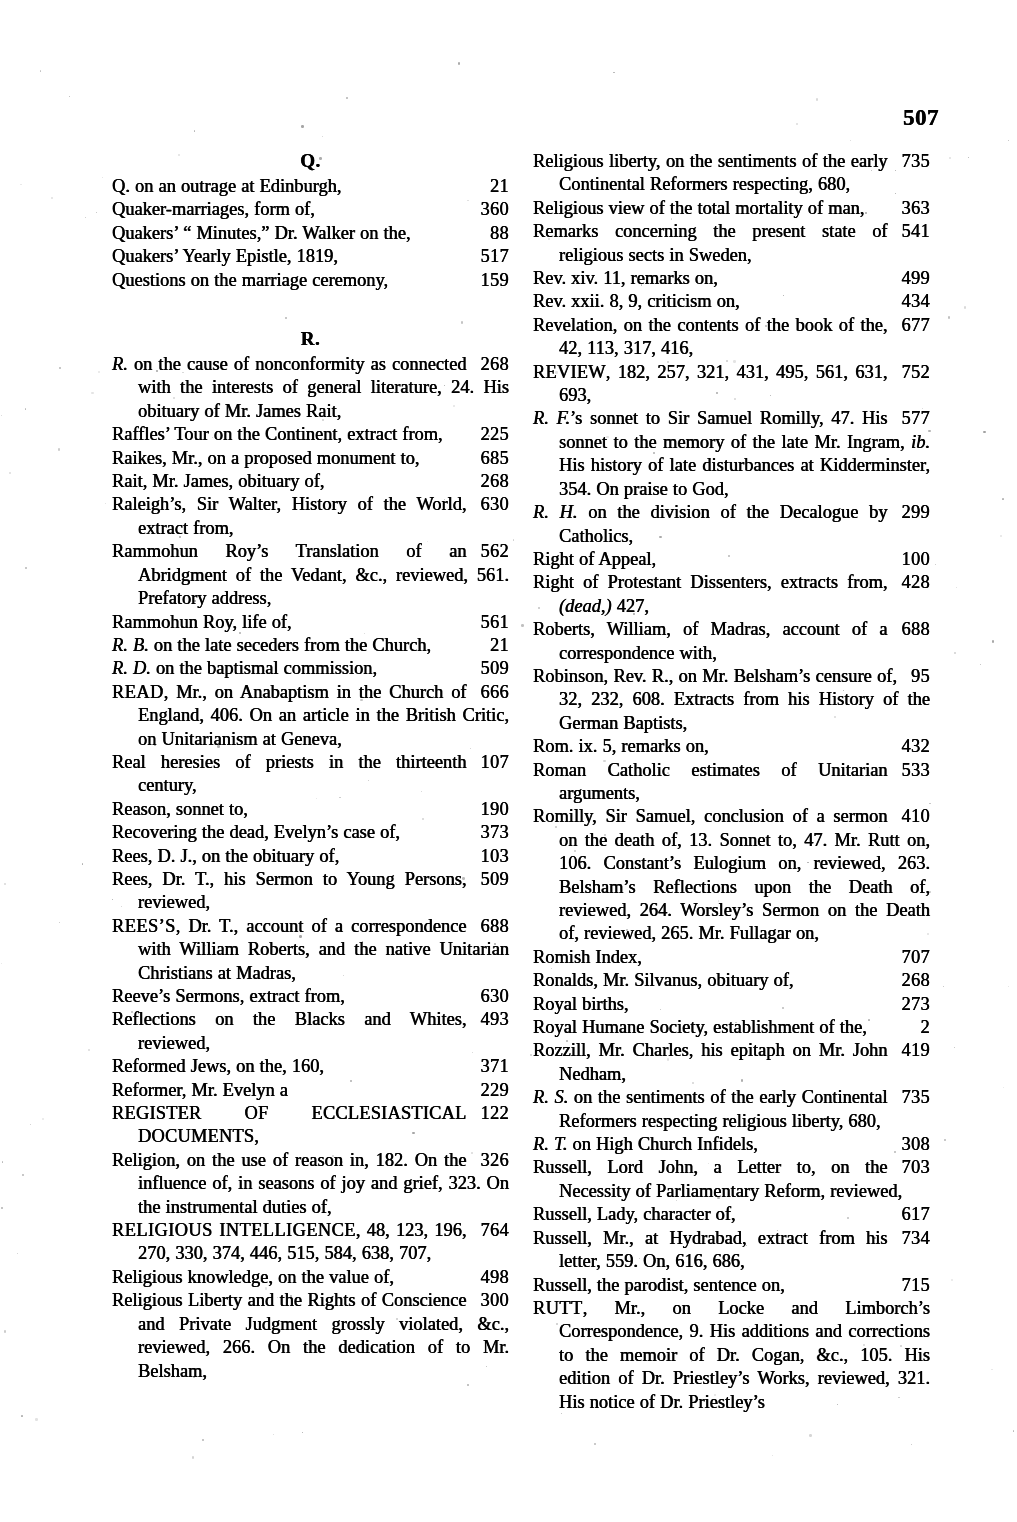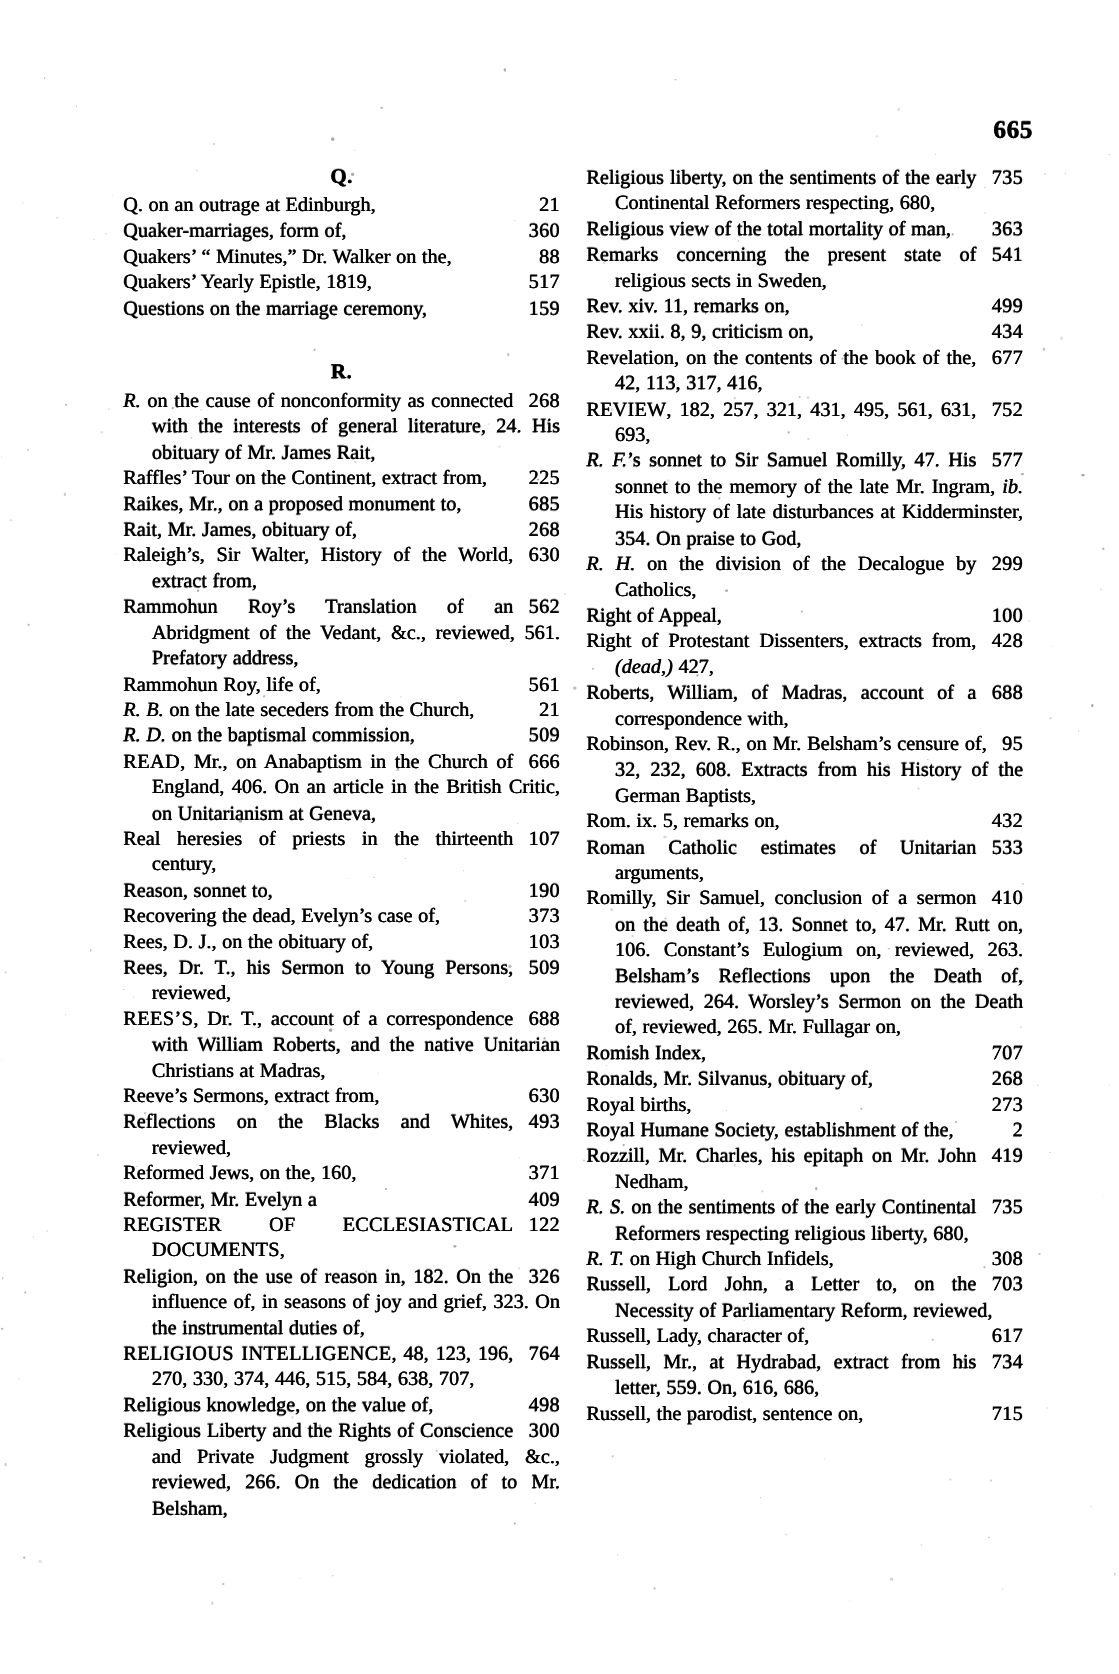"665" div.folio { text: 665 -> 507 }
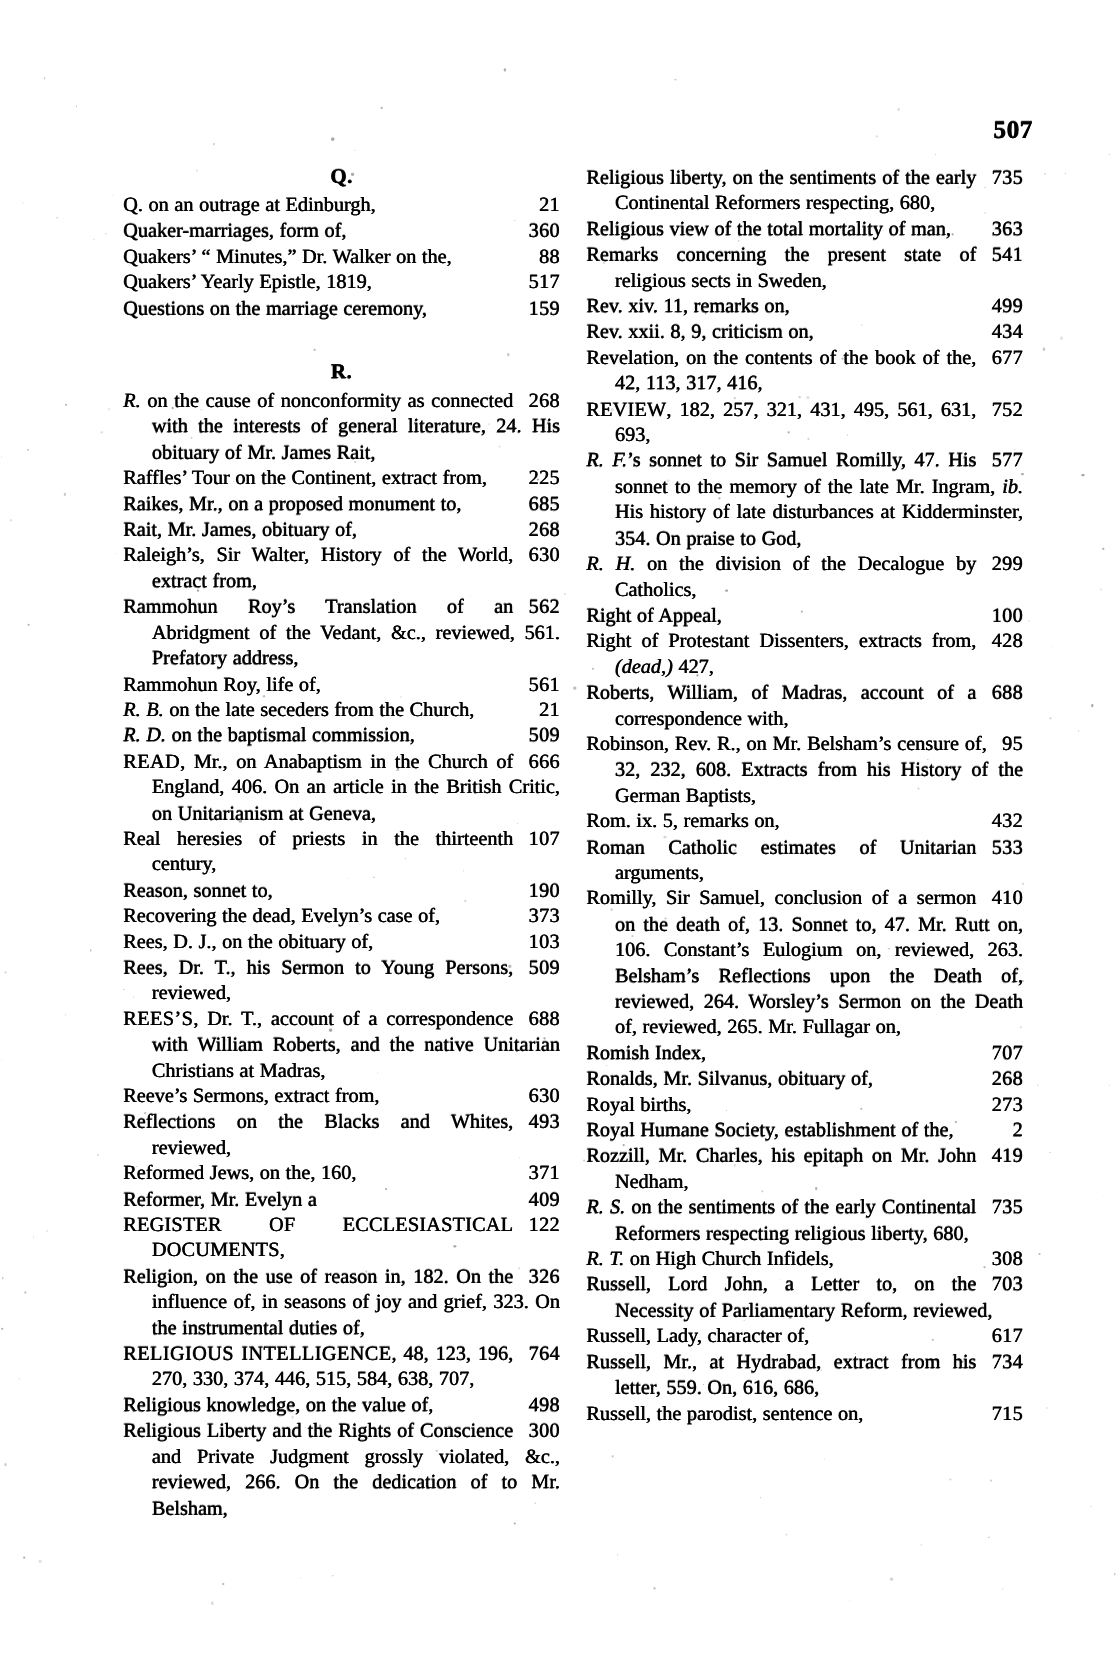"409" span.pg { text: 409 -> 229 }
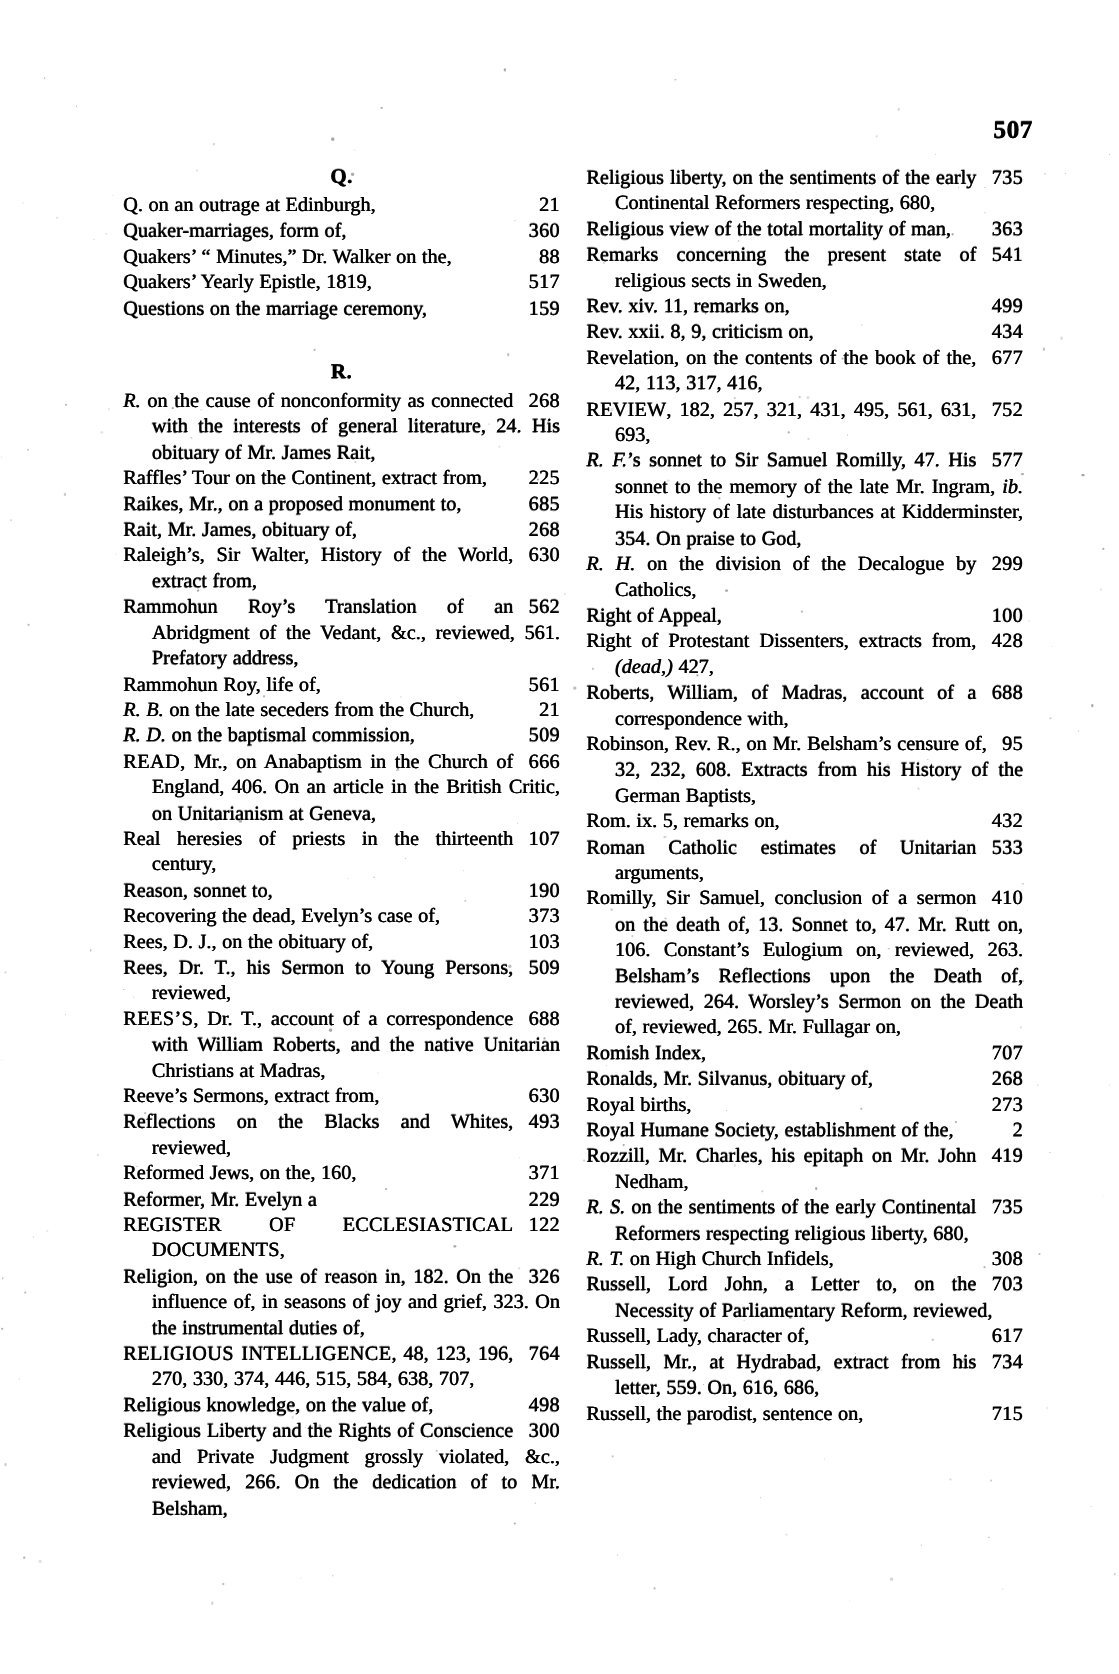"RUTT, Mr., on Locke and" div.entry { html: none -> <div> <span><span>RUTT</span>, Mr., on Locke and Limborch’s Correspondence, 9. His additions and corrections to the memoir of Dr. Cogan, &amp;c., 105. His edition of Dr. Priestley’s Works, reviewed, 321. His notice of Dr. Priestley’s</span> </div> }
